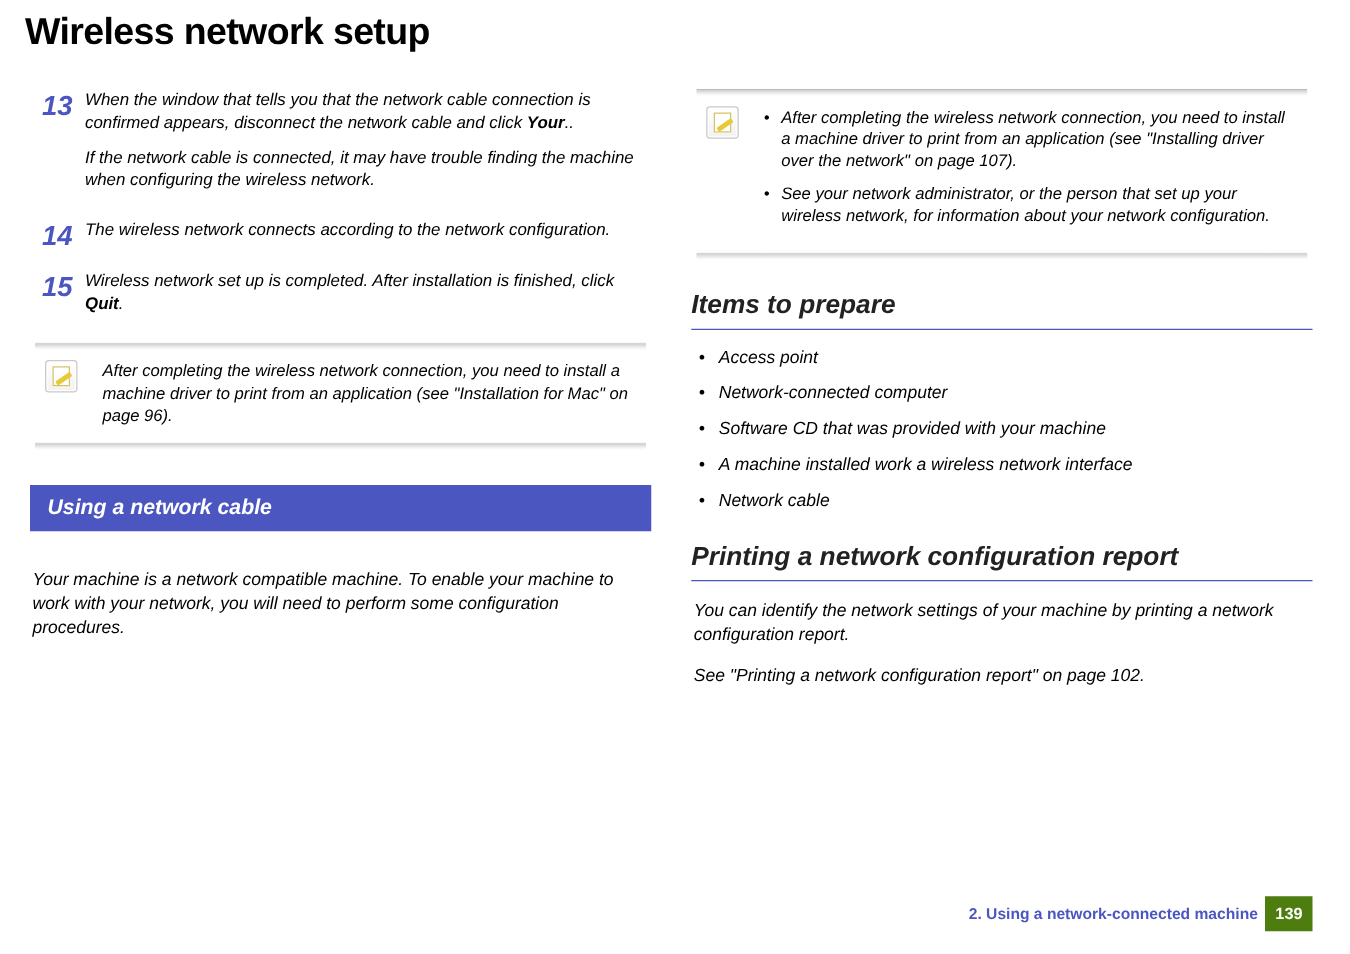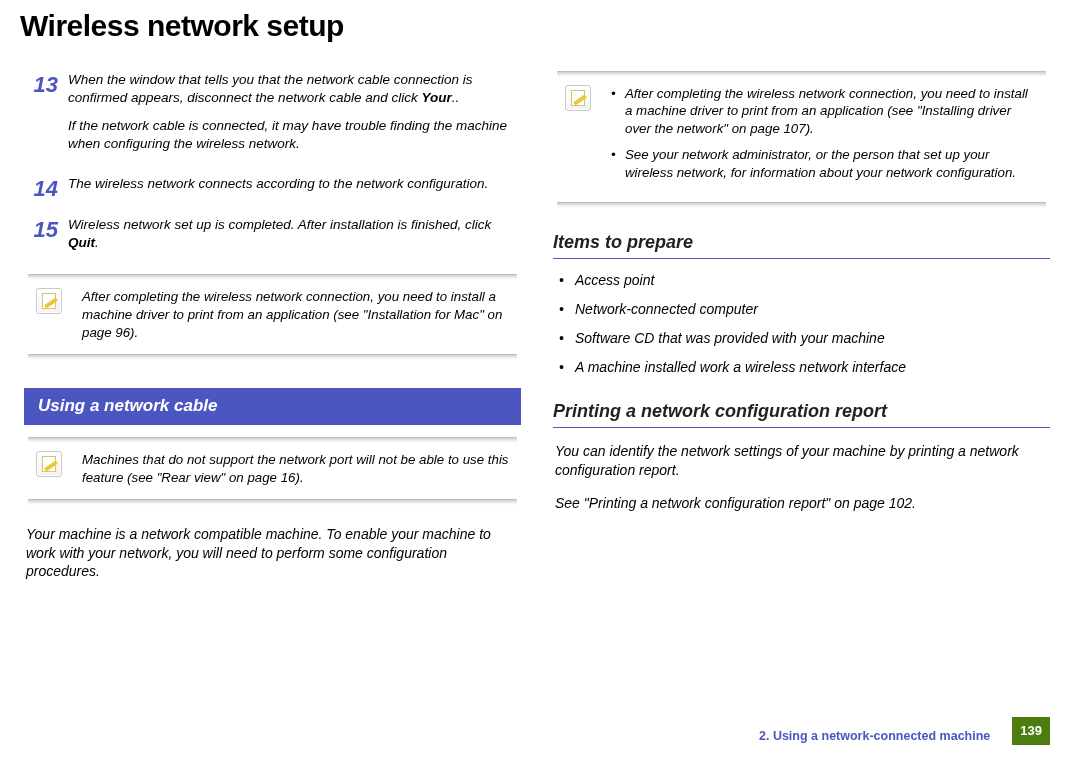"Items to prepare" .sub-heading { font-size: 18px -> 21px }
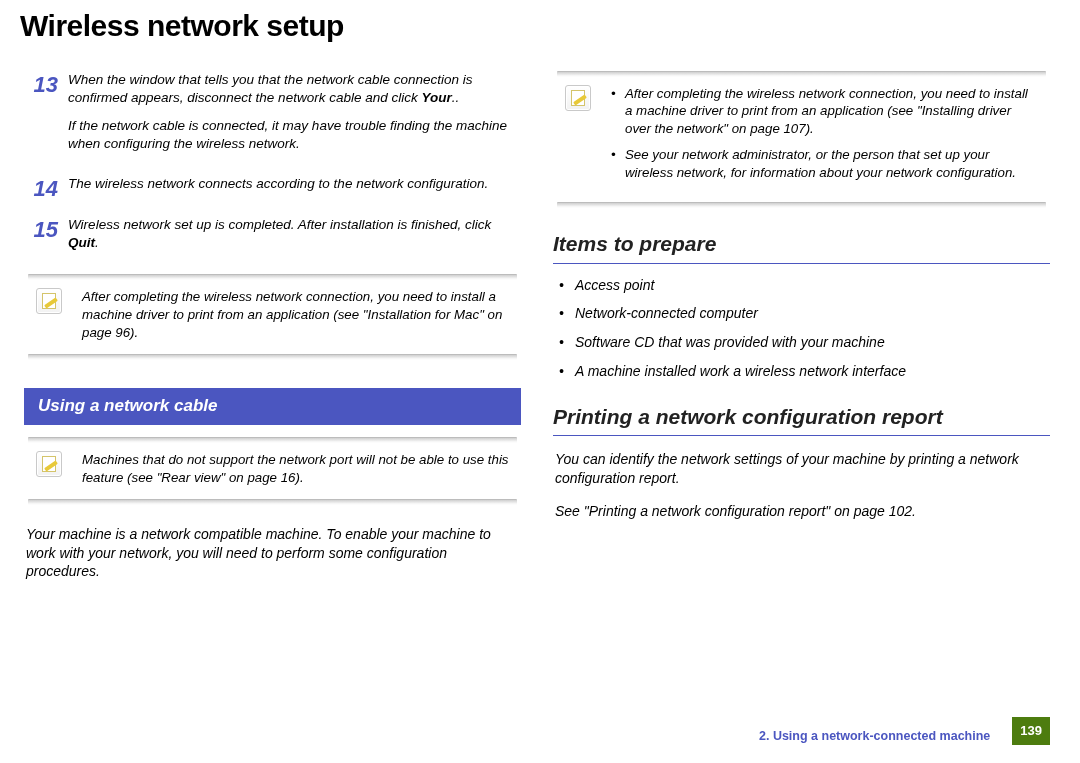"Using a network cable" .section-band { margin: 28px 0 12px 0 -> 28px 0 29px 0 }
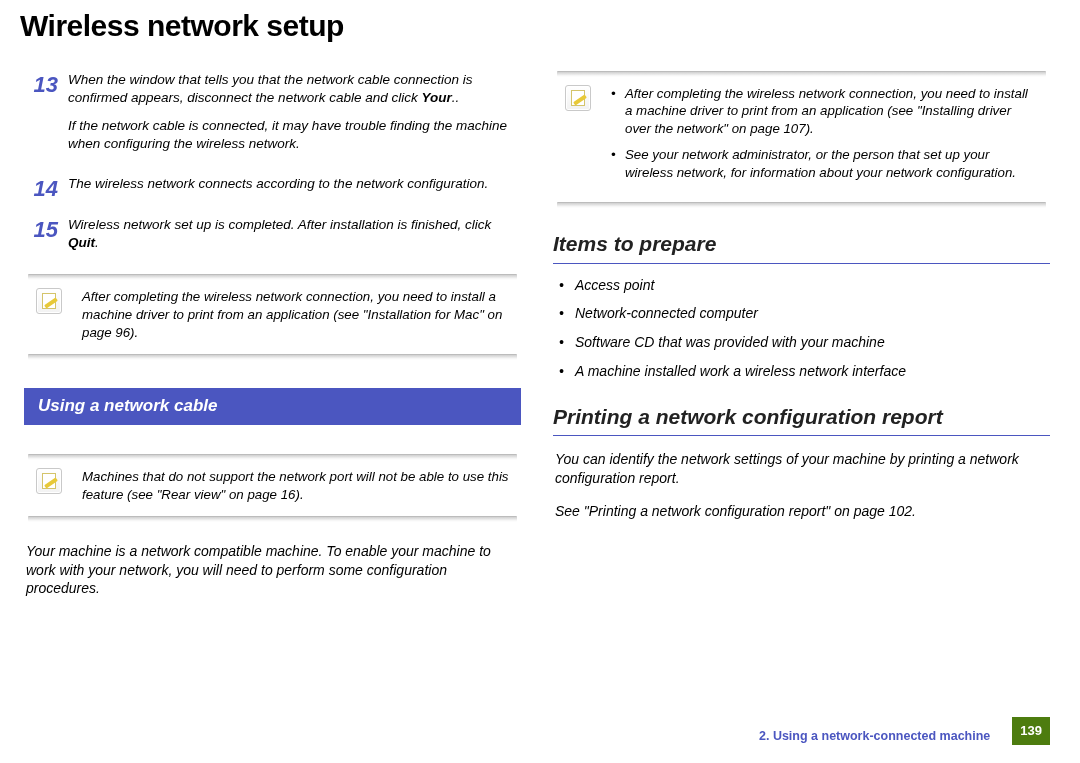"Network cable" li { html: none -> <li>Network cable</li> }
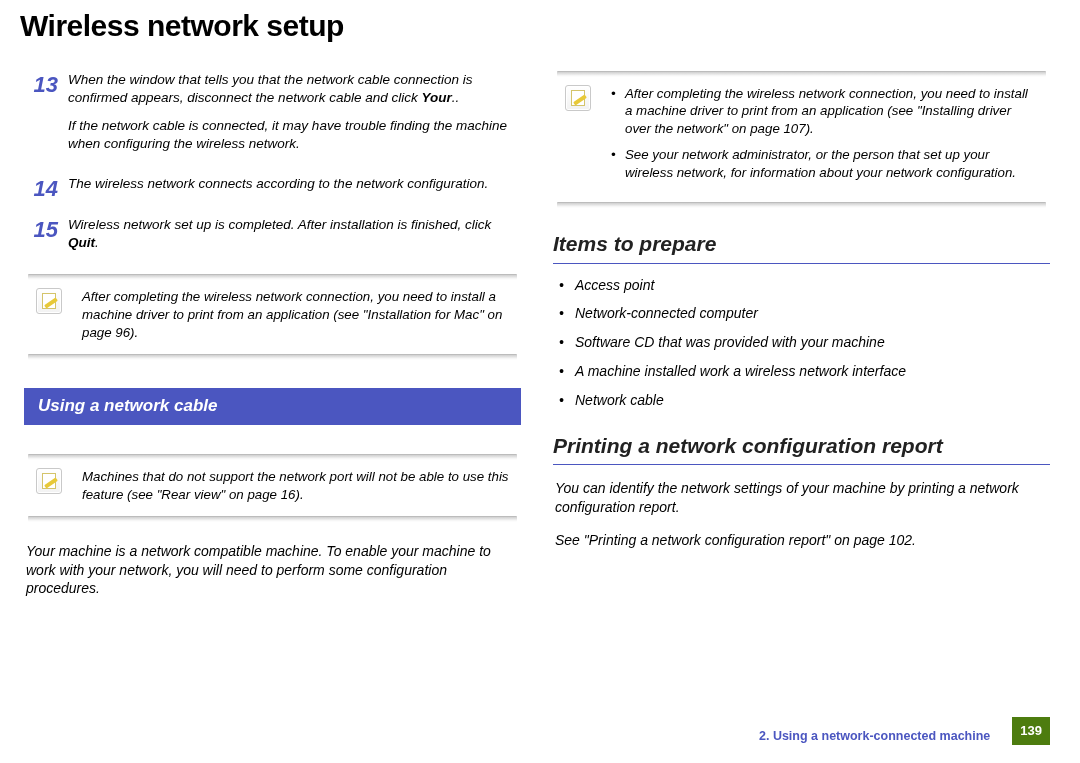"Machines that do not support" div.note-box { html: <div> <div></div> <div> <div></div> <div>Machines that do not support the network port will not be able to use this feature (see "Rear view" on page 16).</div> </div> <div></div> </div> -> none }
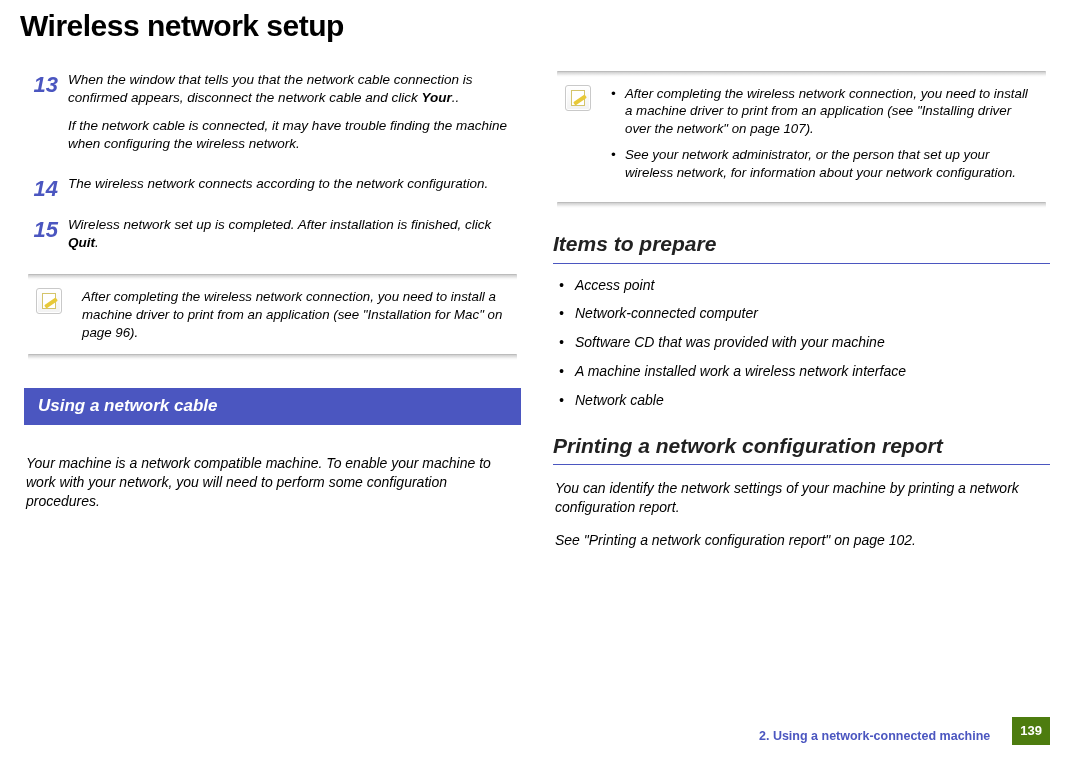"2. Using a network-connected machine" .footer { align-items: flex-end -> center; gap: 16px -> 0 }
